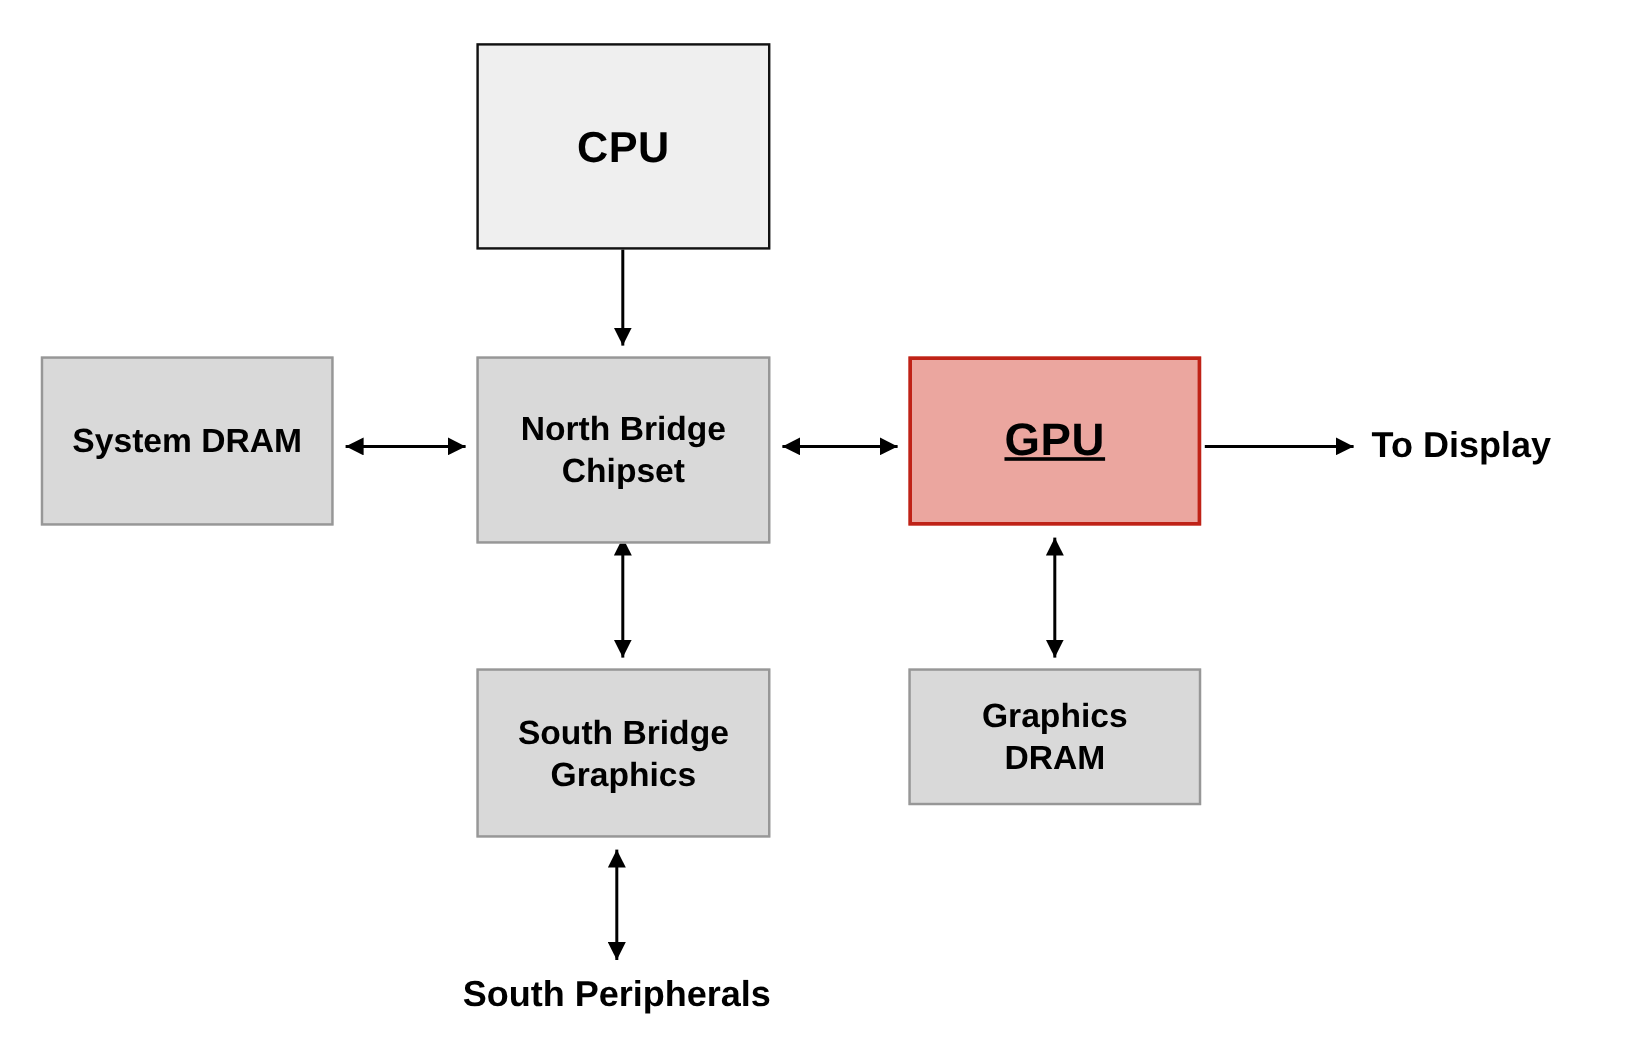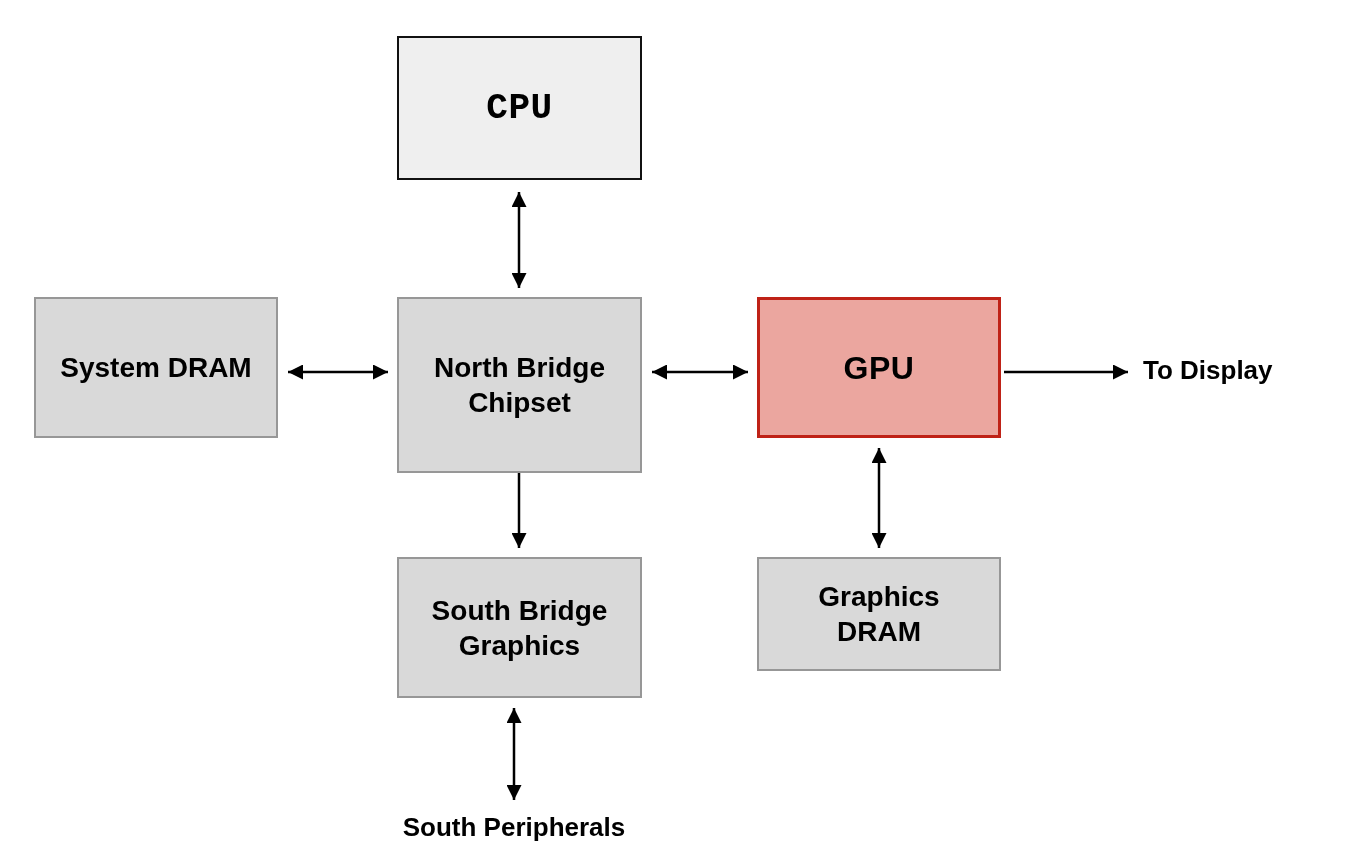"CPU" div.node { font-family: Liberation Mono, monospace -> none; height: 144px -> 172px }
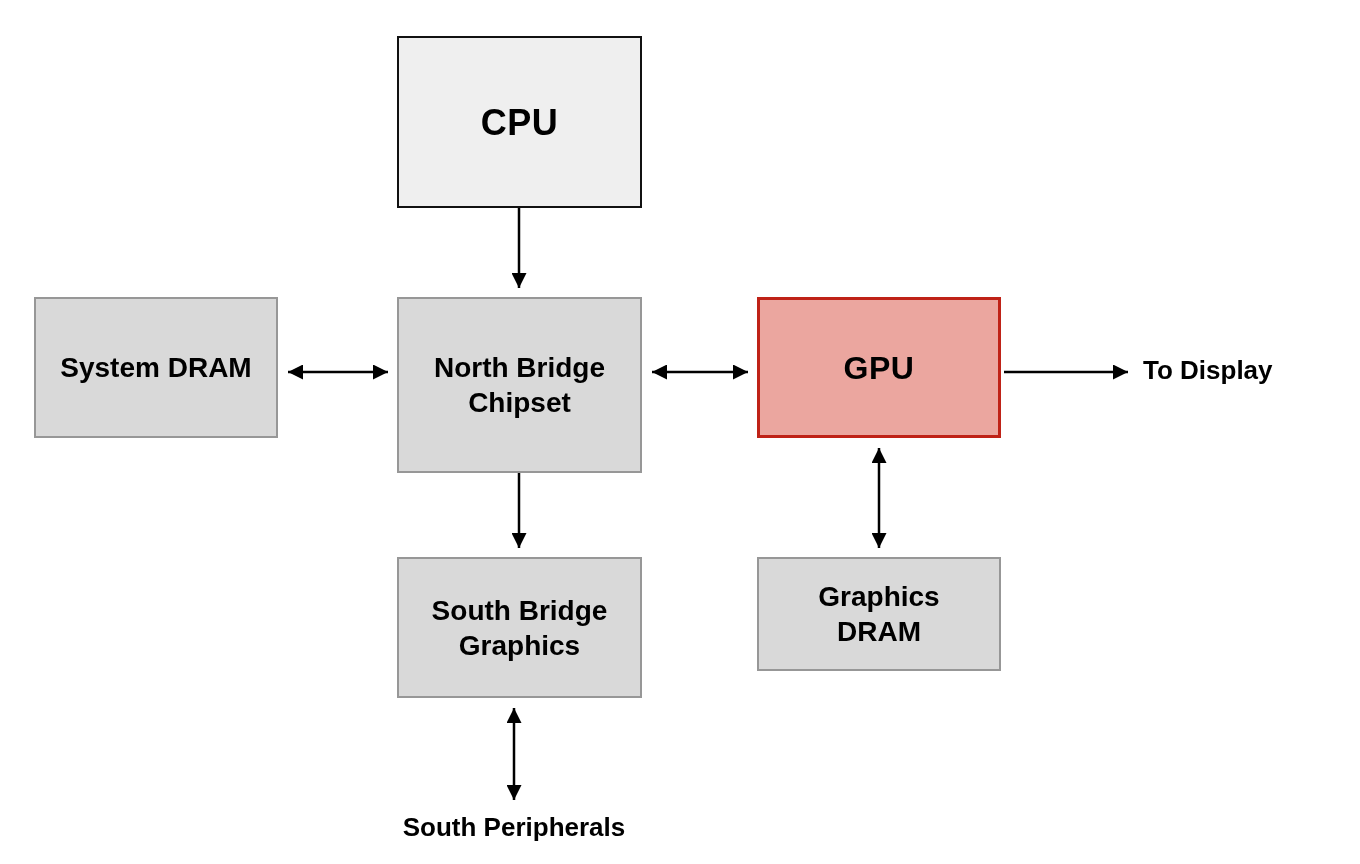"North Bridge" div.node { height: 176px -> 156px }
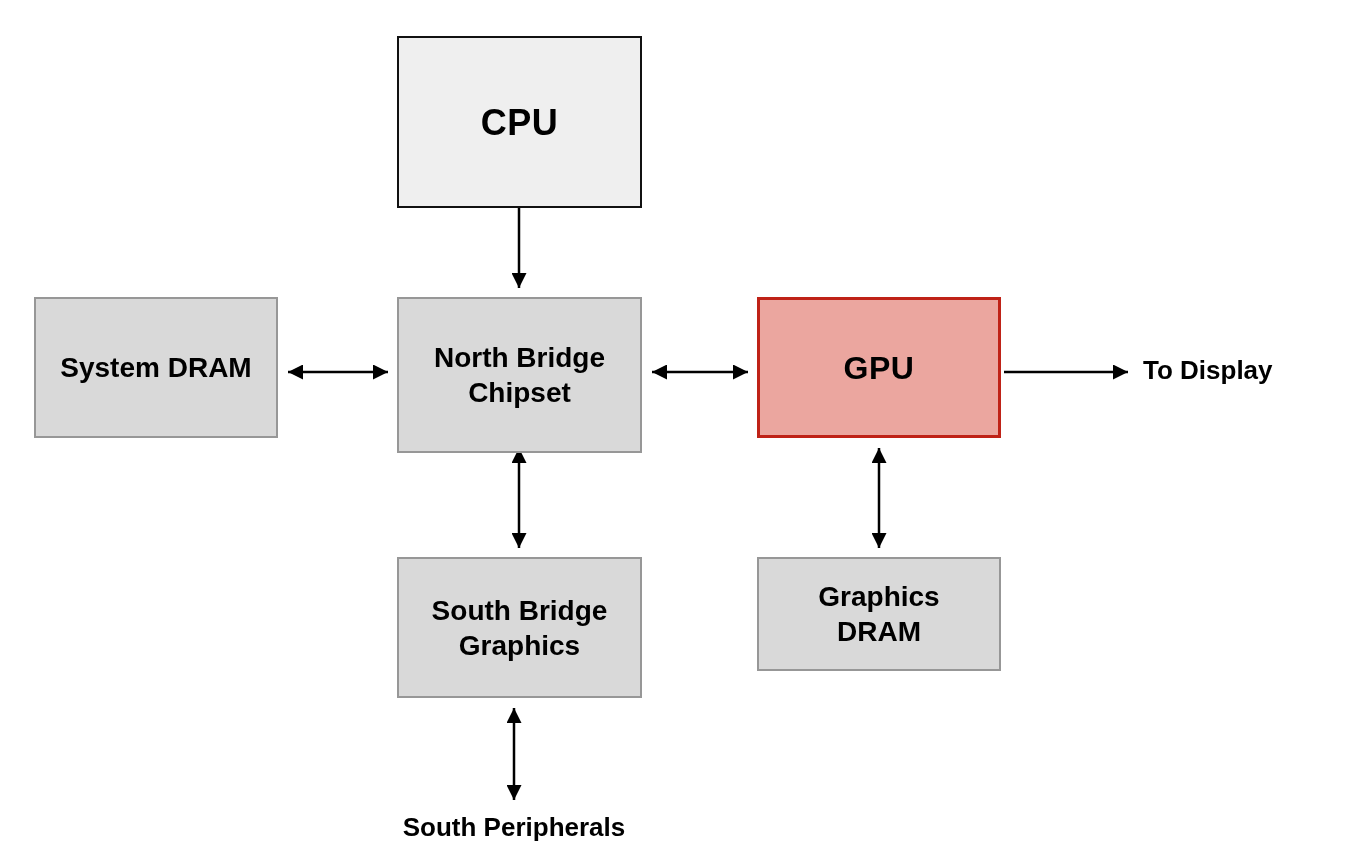"GPU" .node-gpu { font-size: 32px -> 38px; text-decoration: none -> underline }
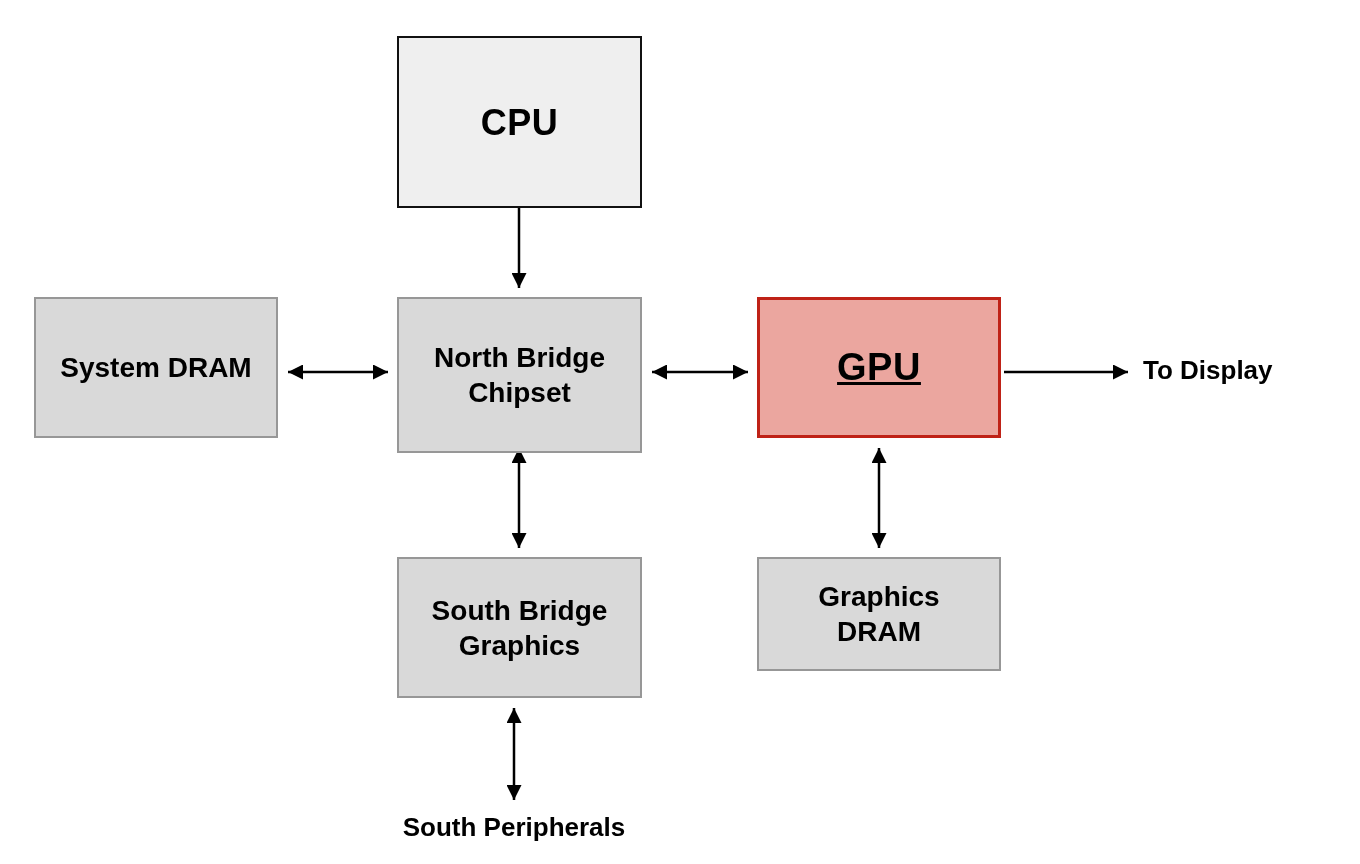"To Display" .free-label { font-size: 26px -> 30px }
